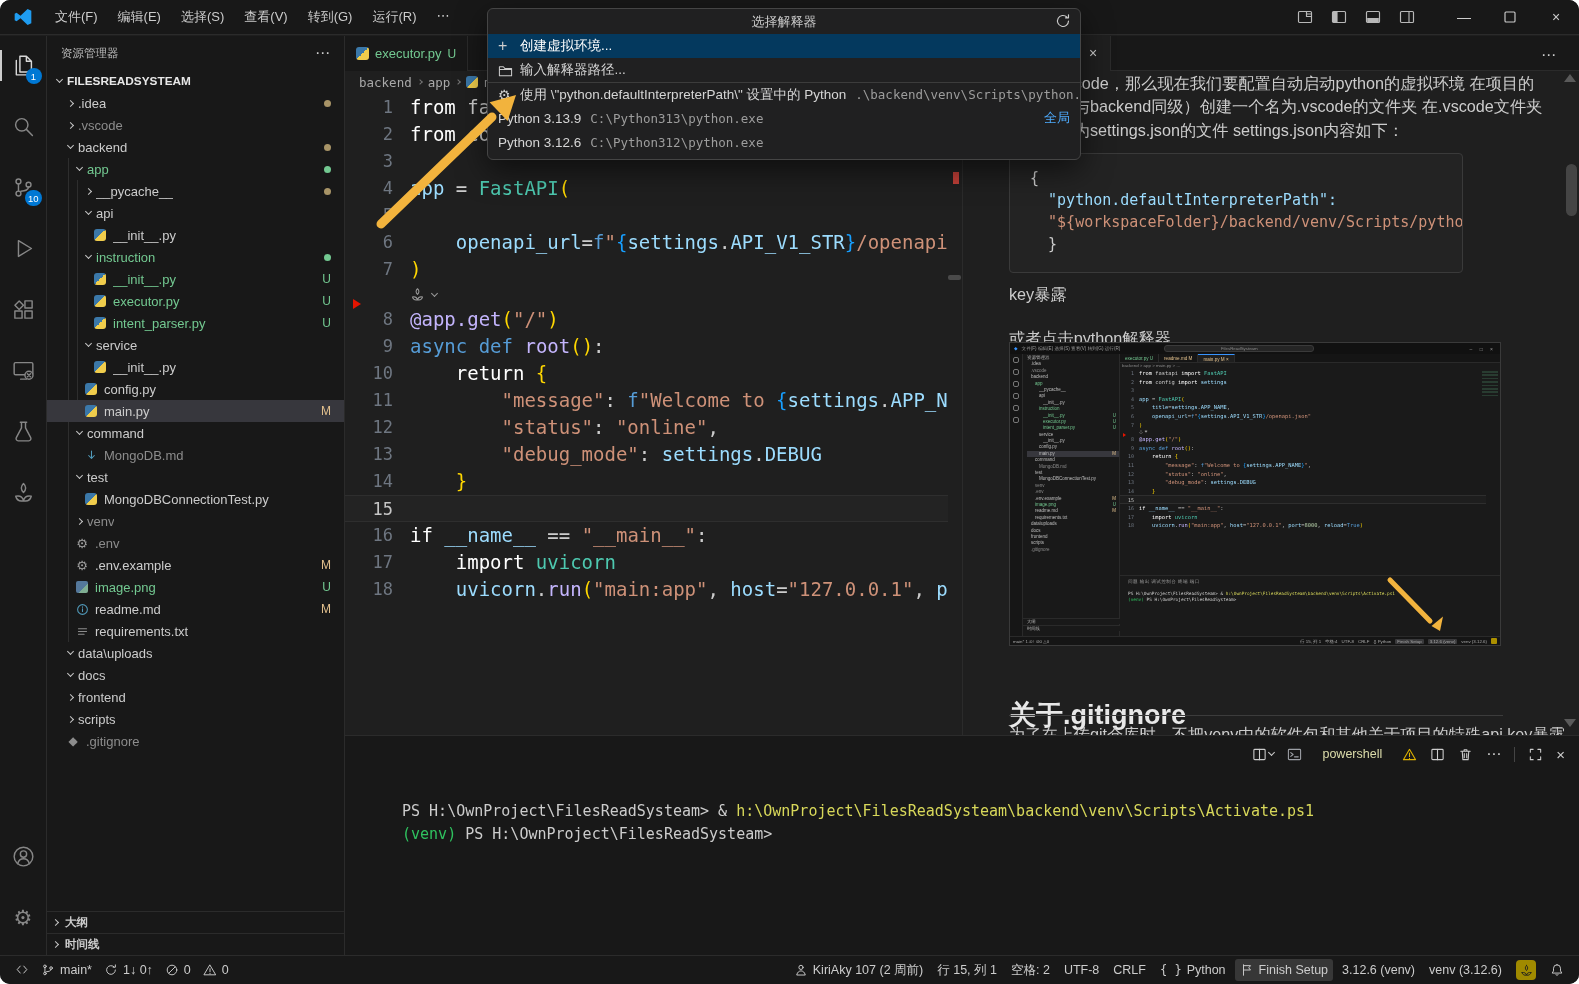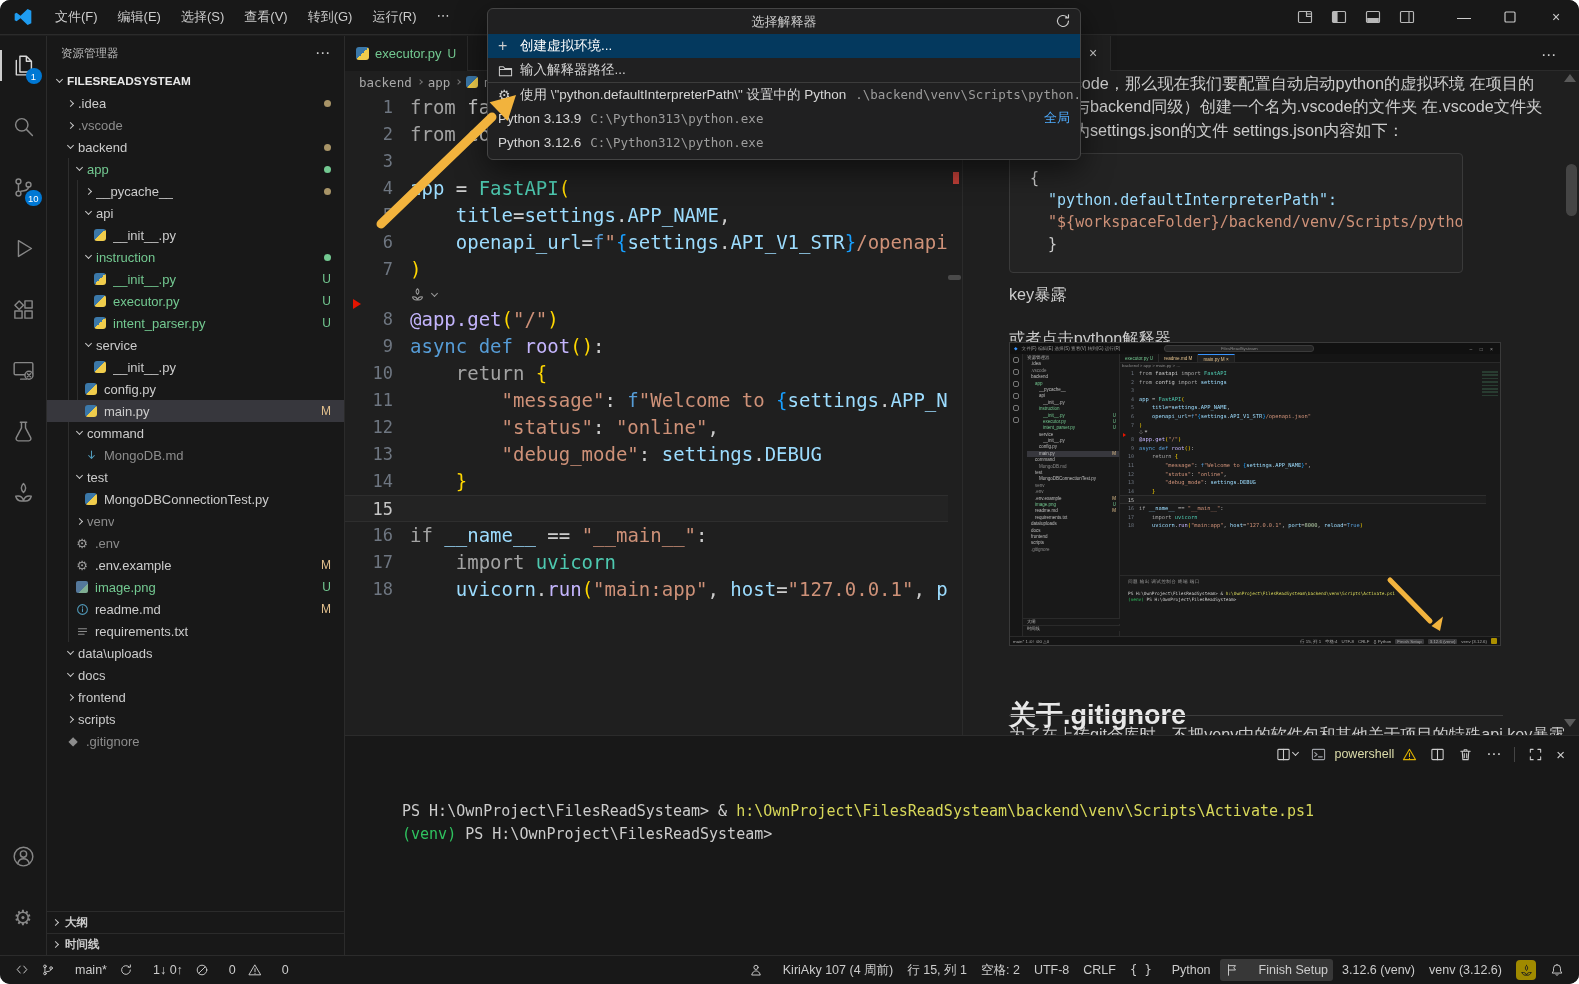"from" .tk-k1 { color: #a3a3a3 -> #ffffff }
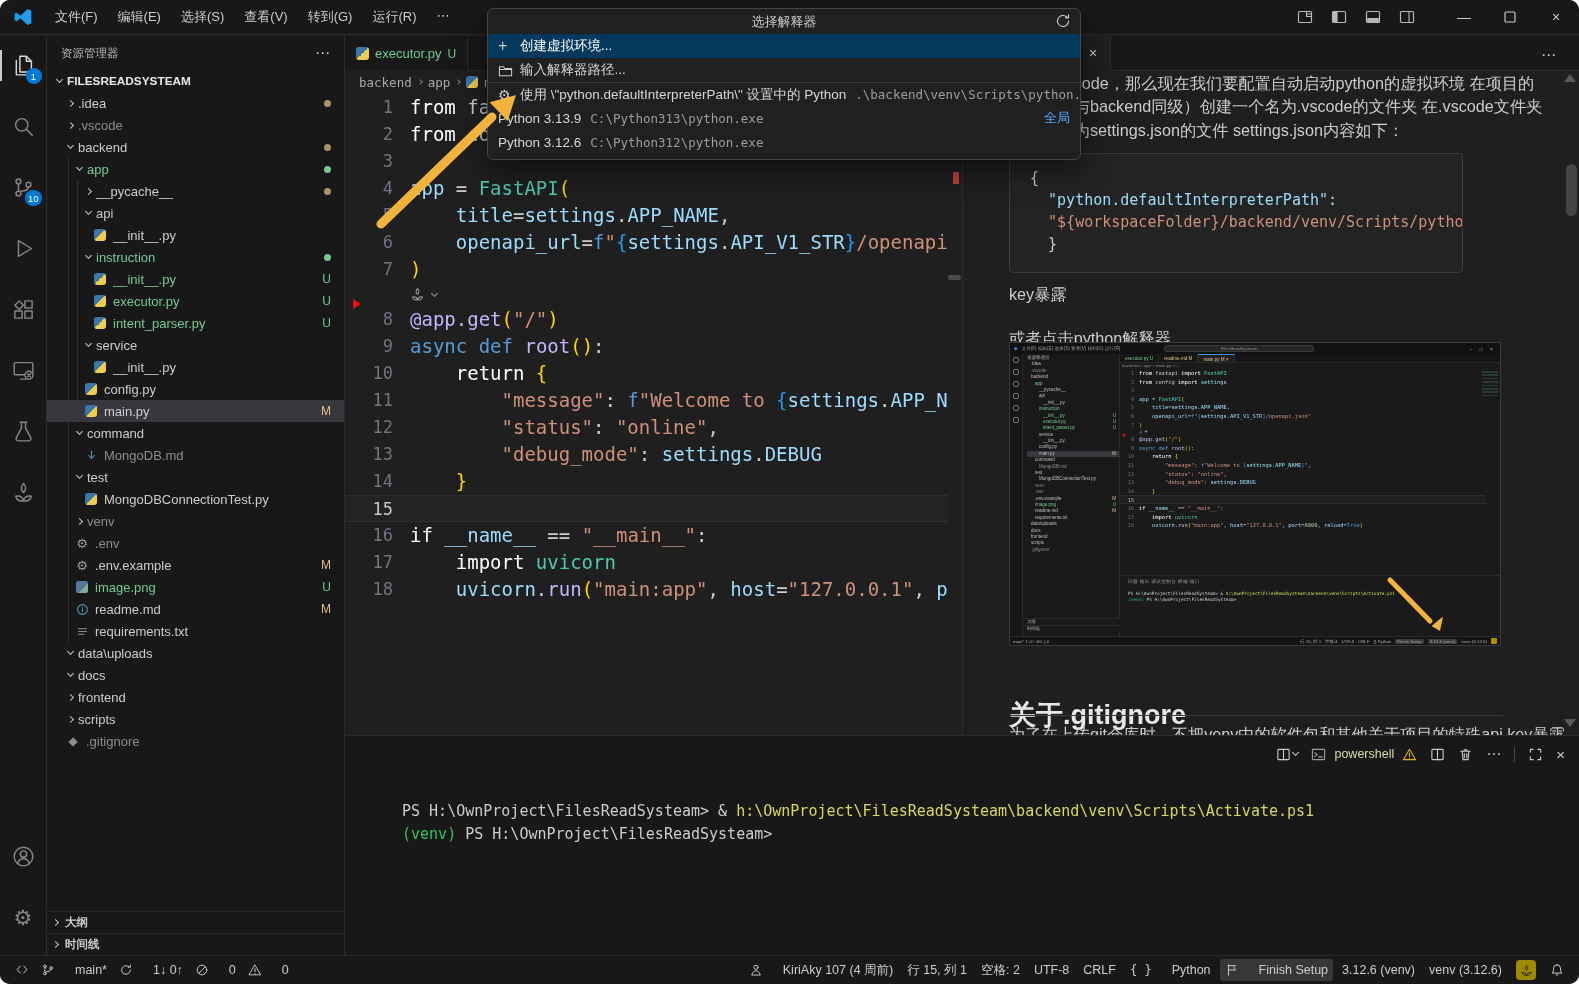"title=settings.APP_NAME," span.ctx { html: <span><span> </span><span>title</span><span>=</span><span>settings</span><span>.</span><span>APP_NAME</span><span>,</span></span> -> none }
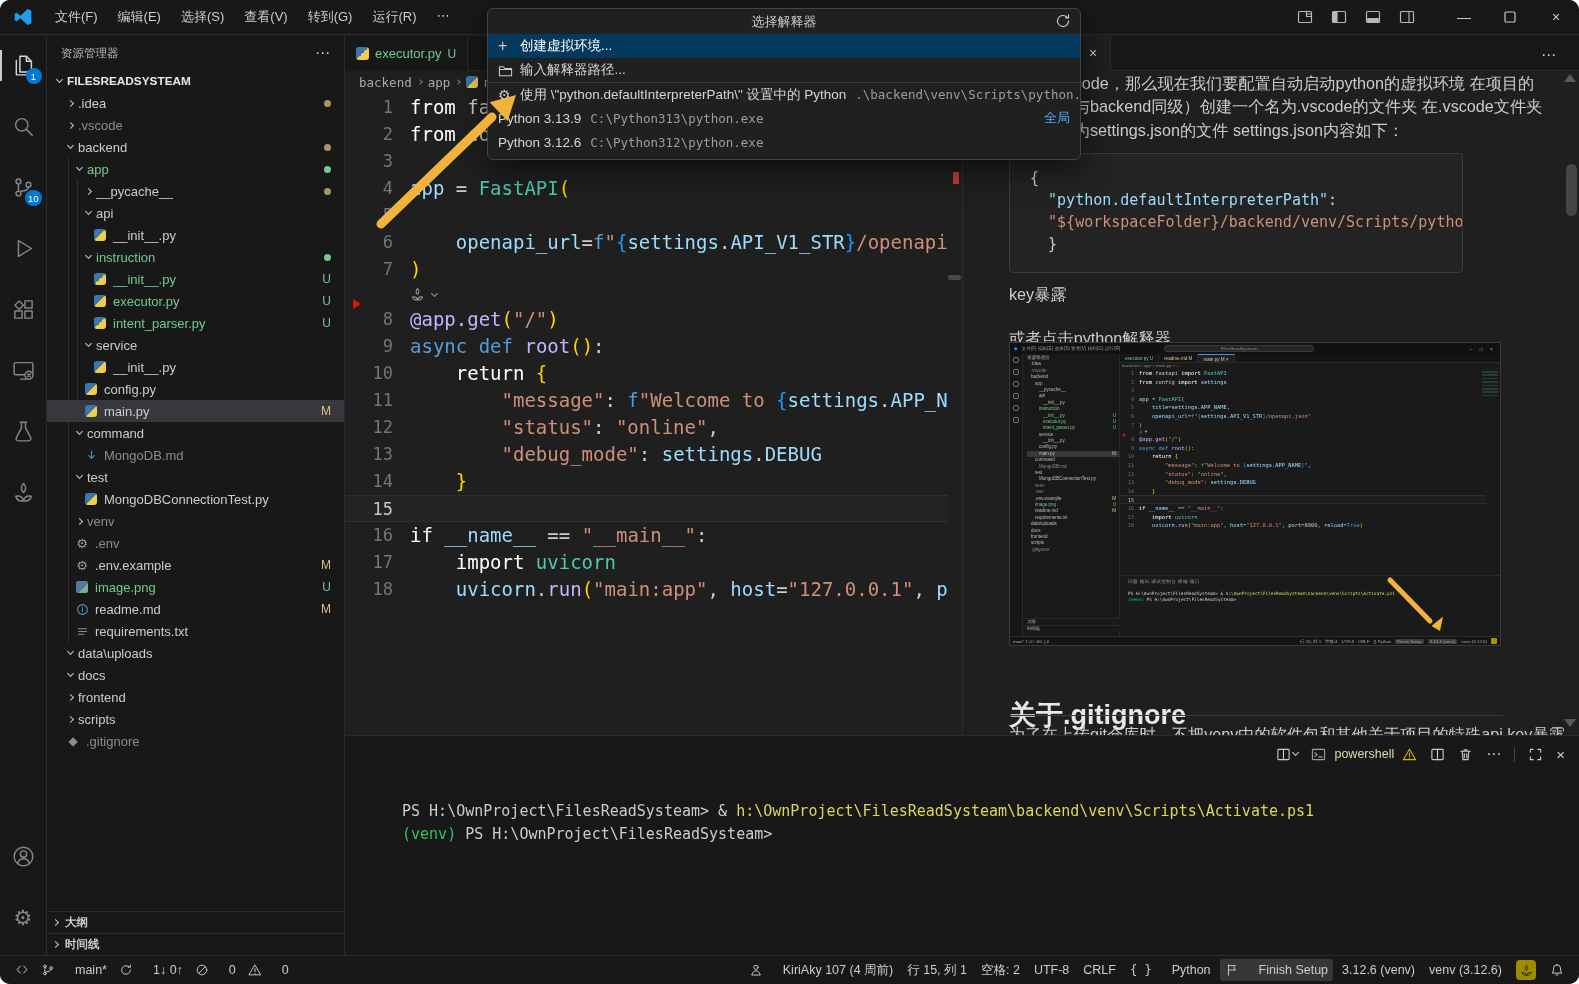"powershell" .psh { gap: 8px -> 20px }
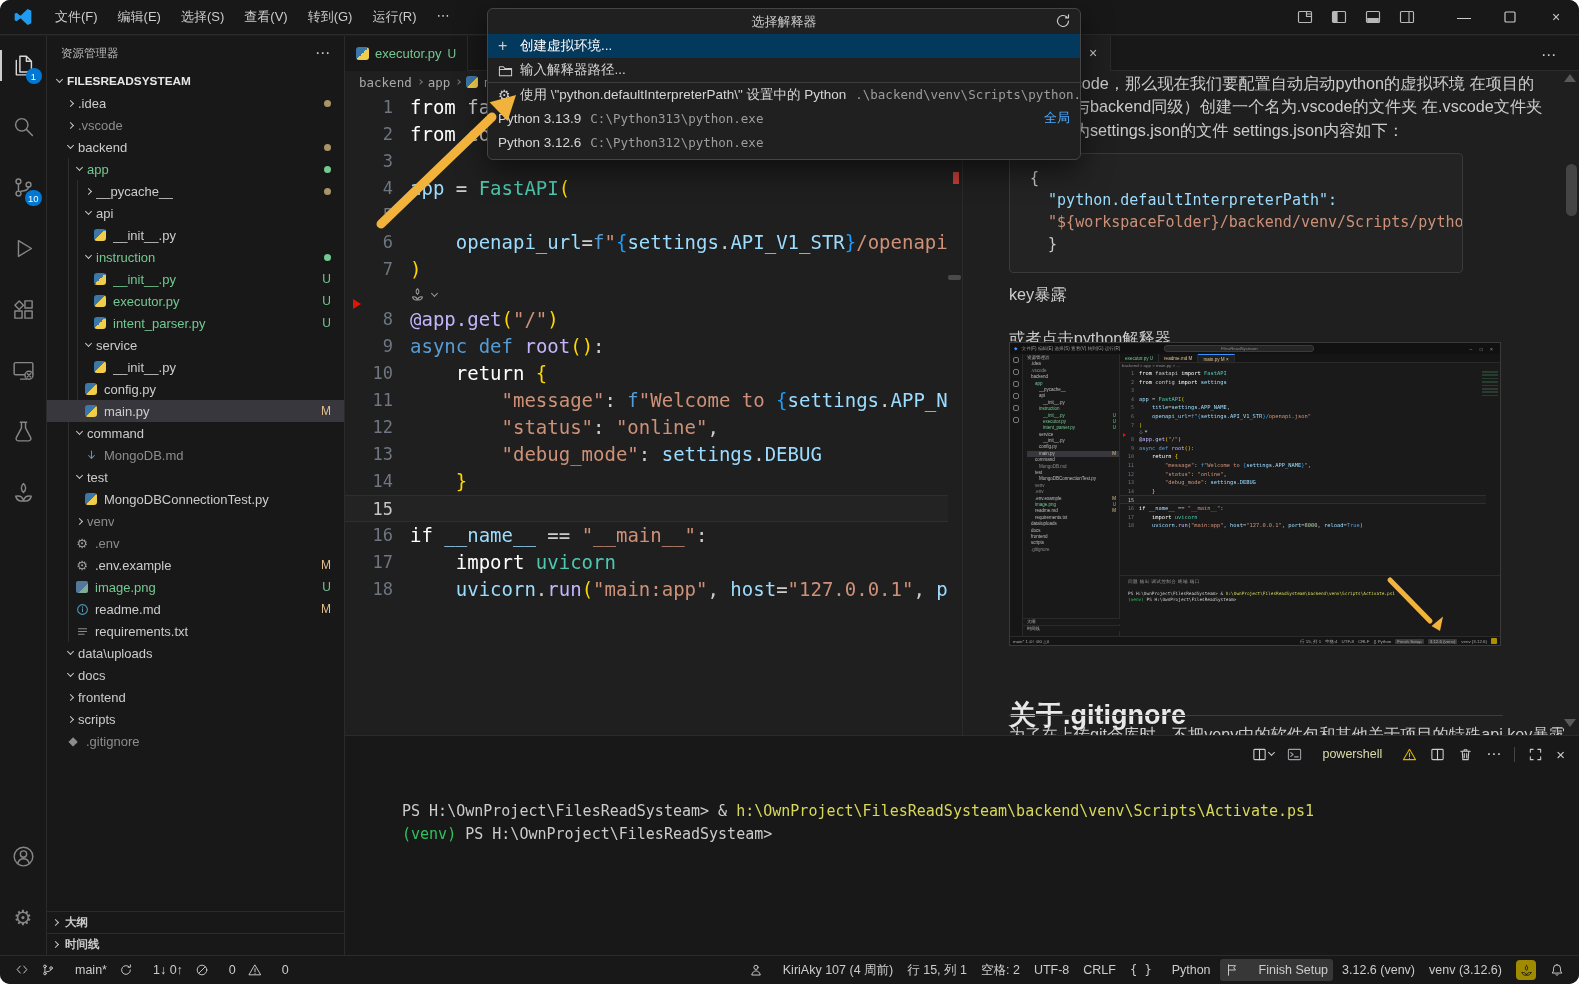"main*" .sb-item { gap: 20px -> 5px }
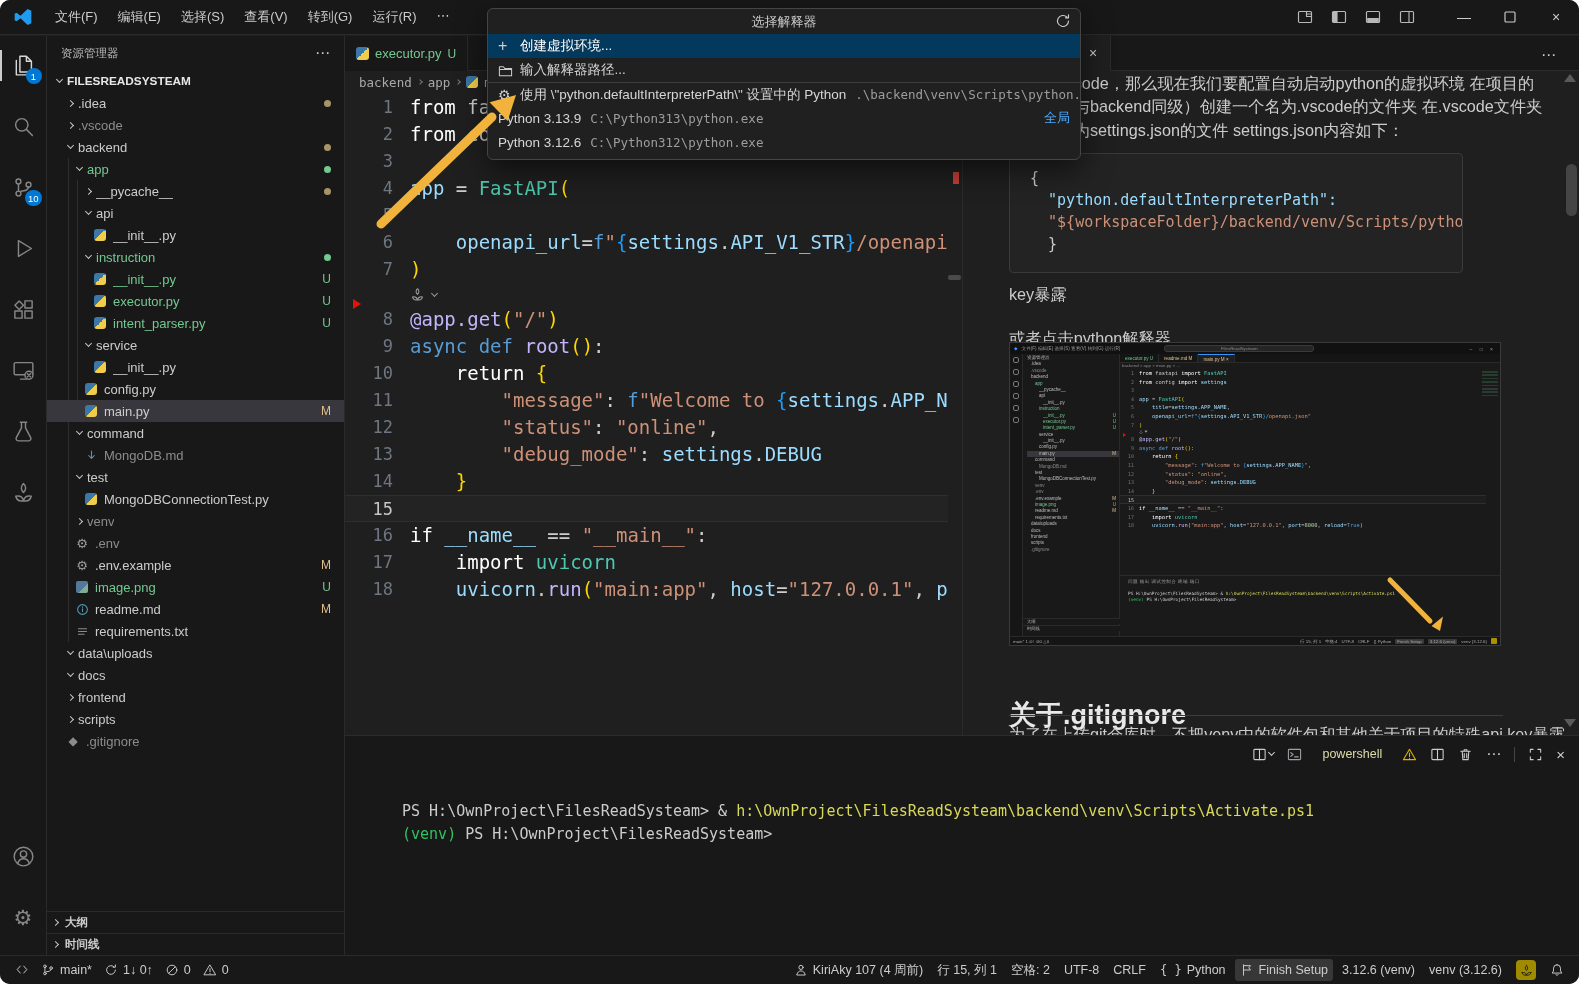"KiriAky 107 (4 周前)" span { text: 4 -> 2 }
